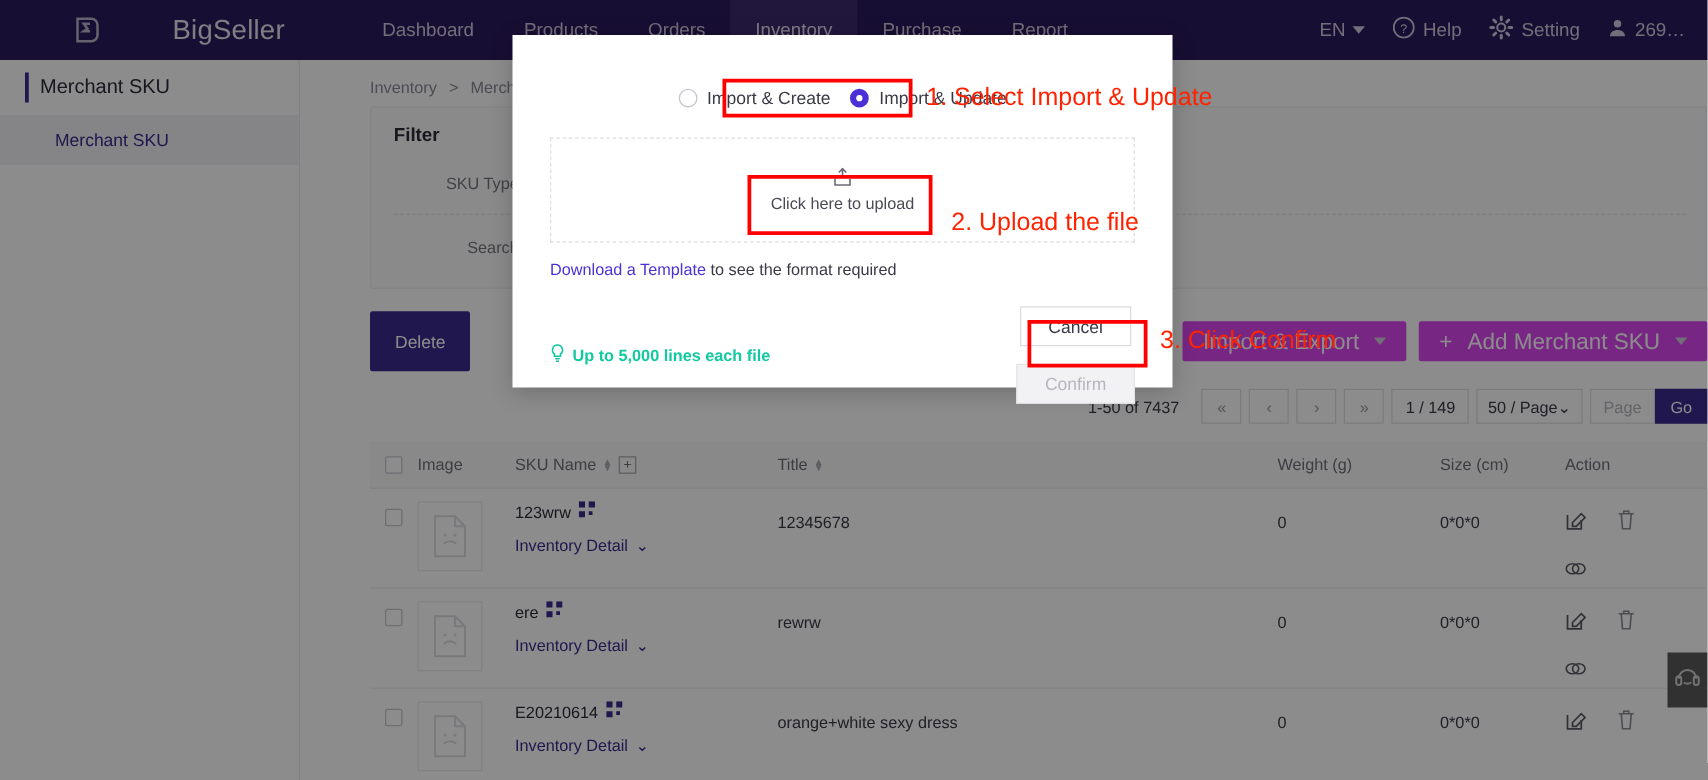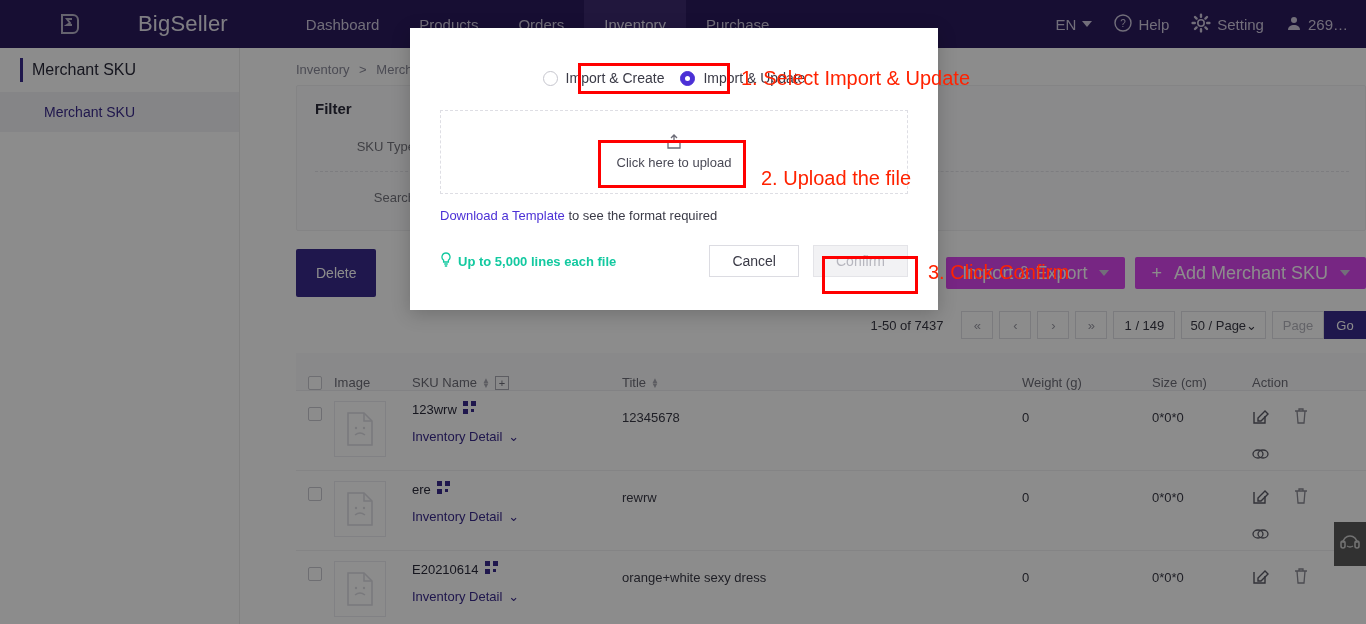"Report" div.nav-item { html: none -> <div>Report</div> }
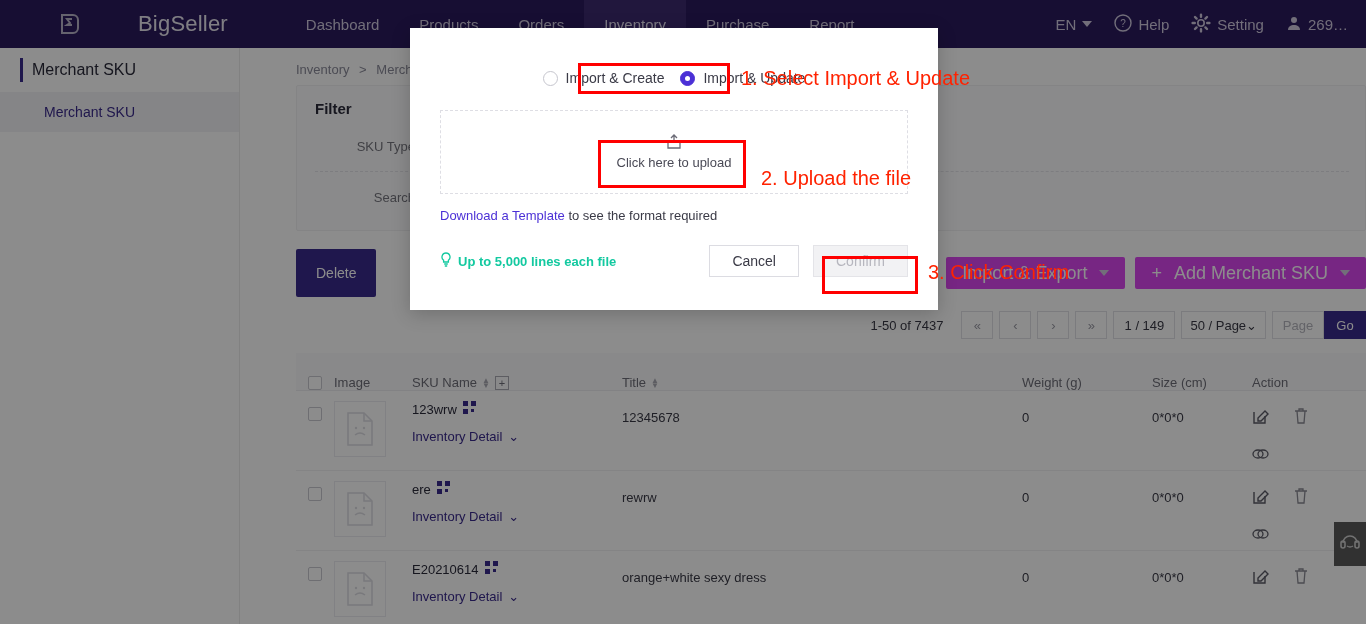"Cancel" .foot-btns { flex-direction: none -> column }
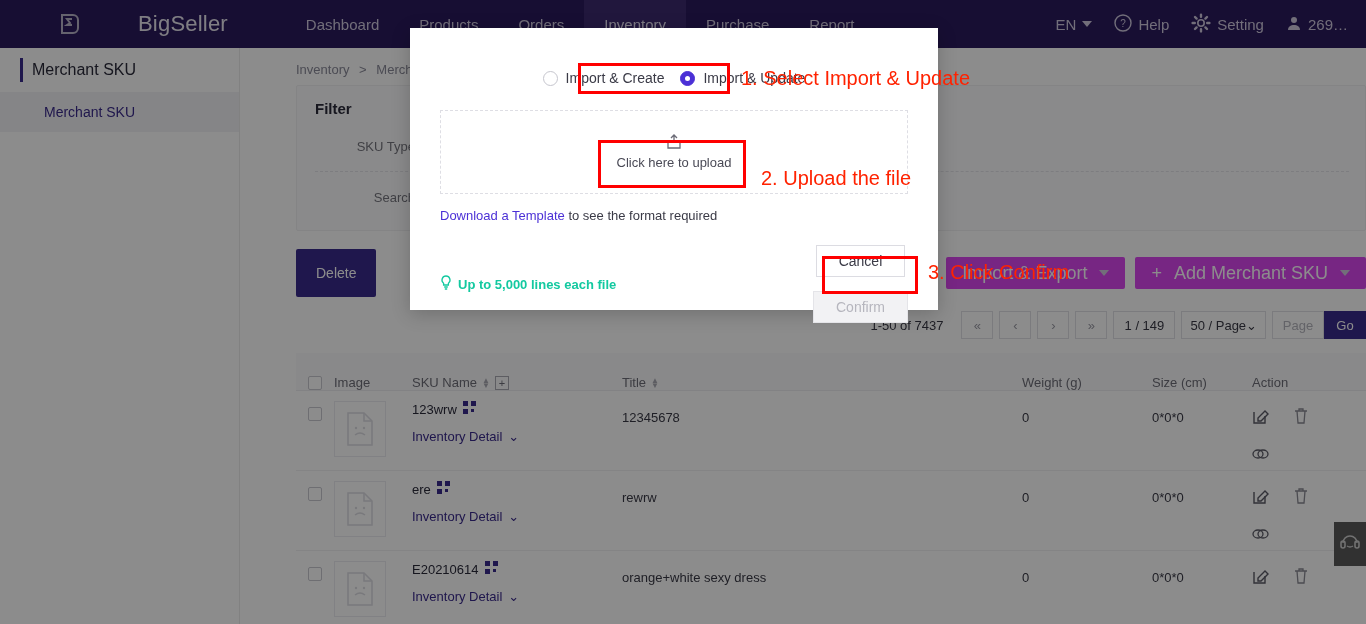"Image" .thead { align-items: flex-end -> center }
